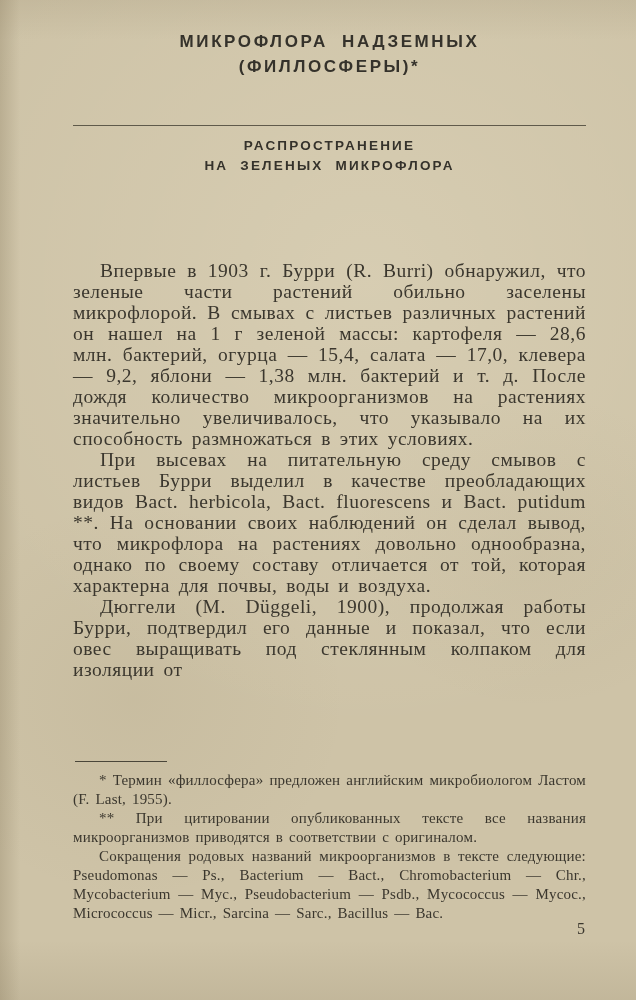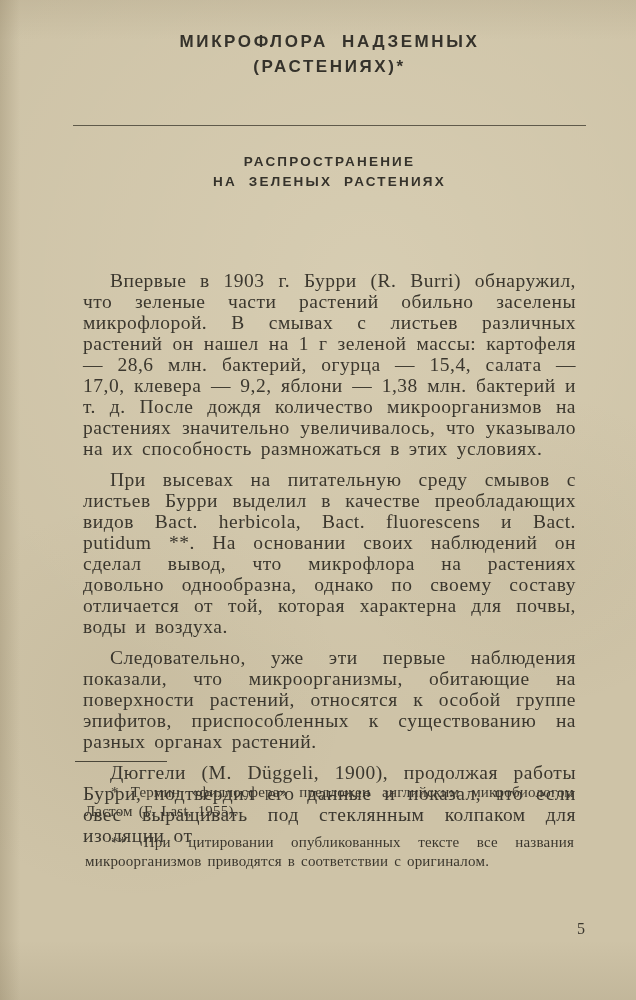"(РАСТЕНИЯХ)*" div { text: РАСТЕНИЯХ -> ФИЛЛОСФЕРЫ }
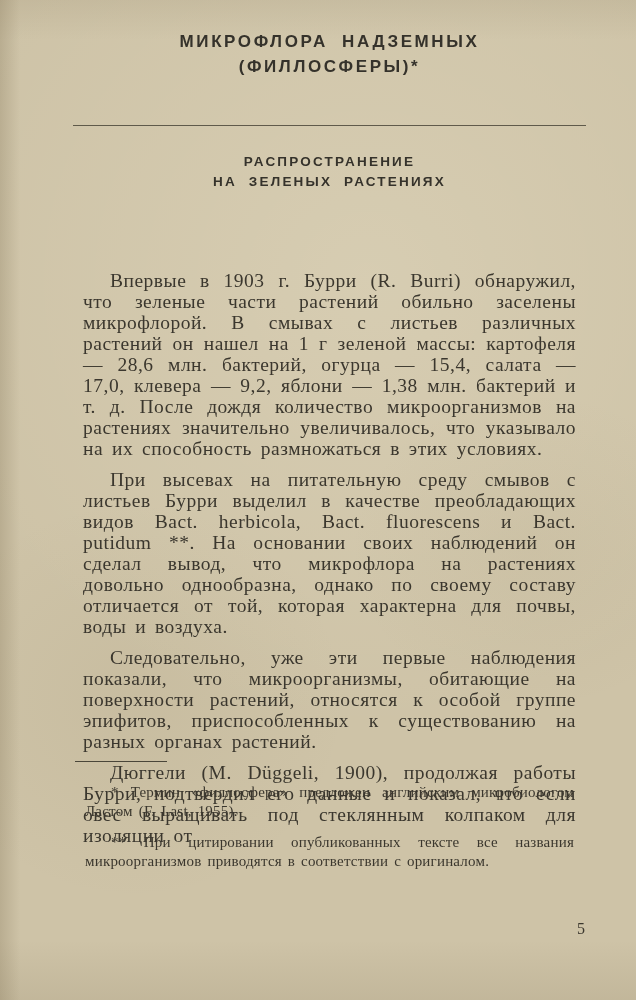"РАСПРОСТРАНЕНИЕ" .section-heading { top: 152px -> 136px }
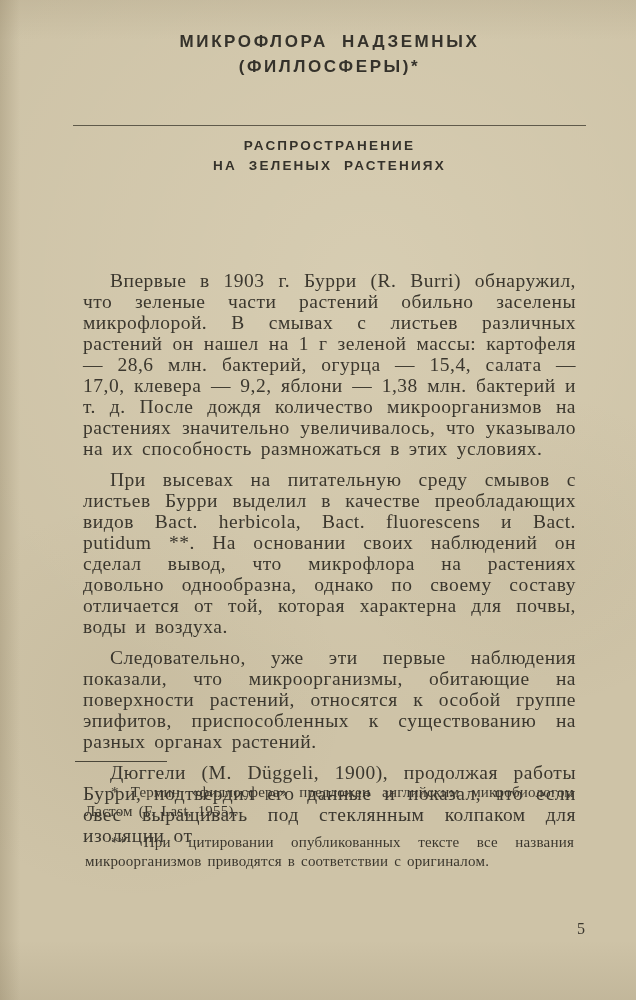"НА ЗЕЛЕНЫХ РАСТЕНИЯХ" div { text: РАСТЕНИЯХ -> МИКРОФЛОРА }
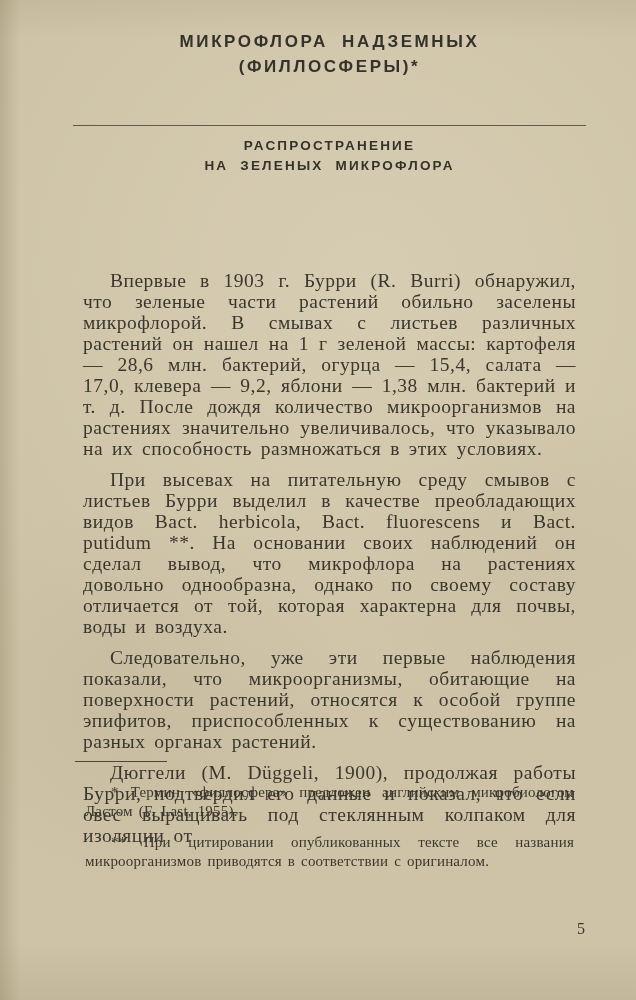"Впервые в 1903 г. Бурри" .body-text p { margin: 10px -> 0 }
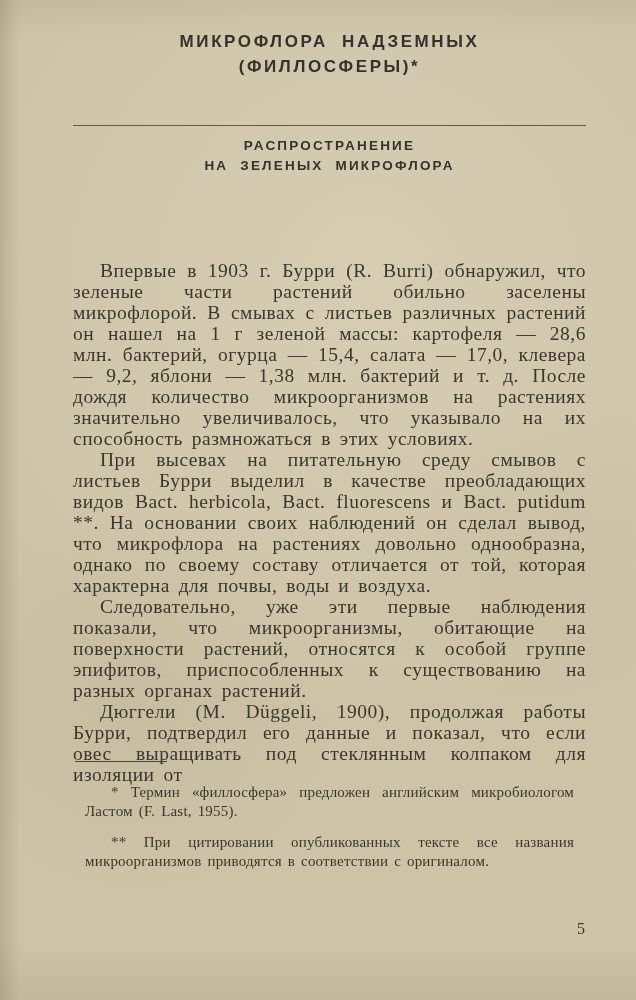"Следовательно, уже эти первые наблюдения" p { html: <p>Следовательно, уже эти первые наблюдения показали, что микроорганизмы, обитающие на поверхности растений, относятся к особой группе эпифитов, приспособленных к существованию на разных органах растений.</p> -> none }
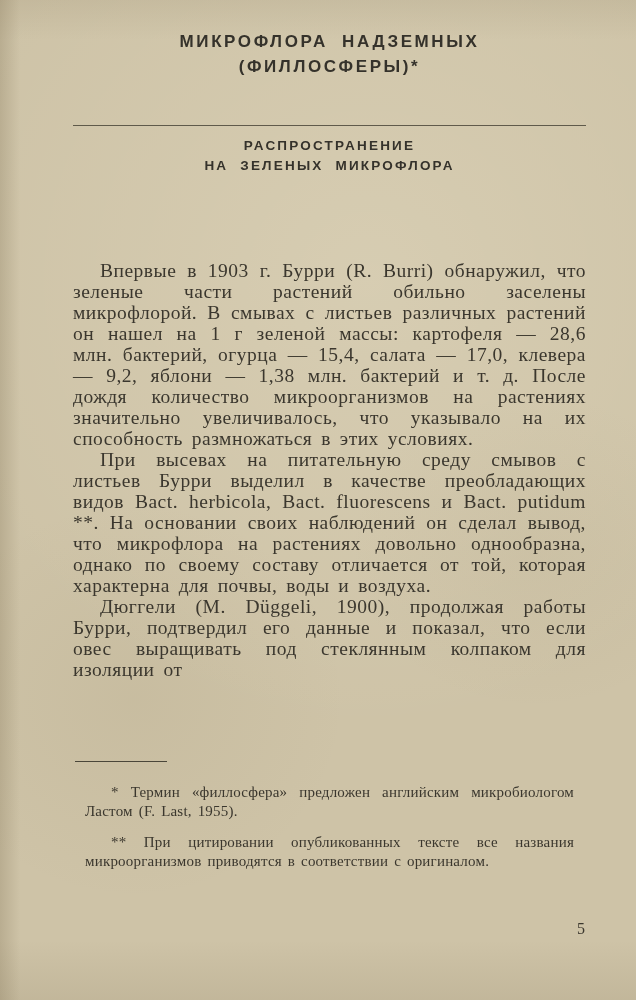"* Термин «филлосфера» предложен" .footnotes p { margin: 12px -> 0 }
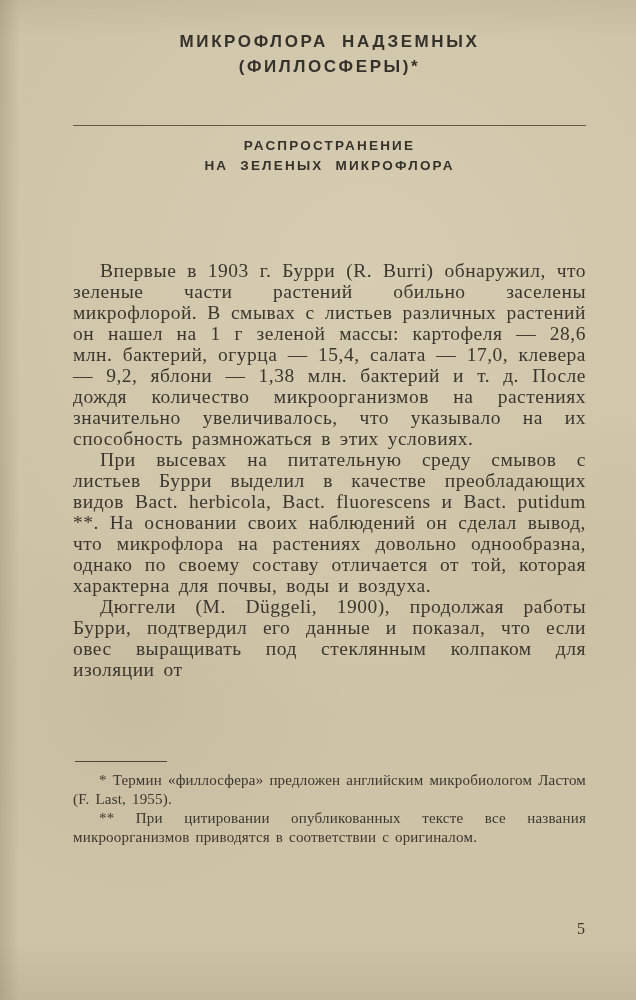"Сокращения родовых названий" p { html: none -> <p>Сокращения родовых названий микроорганизмов в тексте следующие: Pseudomonas — Ps., Bacterium — Bact., Chromobacterium — Chr., Mycobacterium — Myc., Pseudobacterium — Psdb., Mycococcus — Mycoc., Micrococcus — Micr., Sarcina — Sarc., Bacillus — Bac.</p> }
